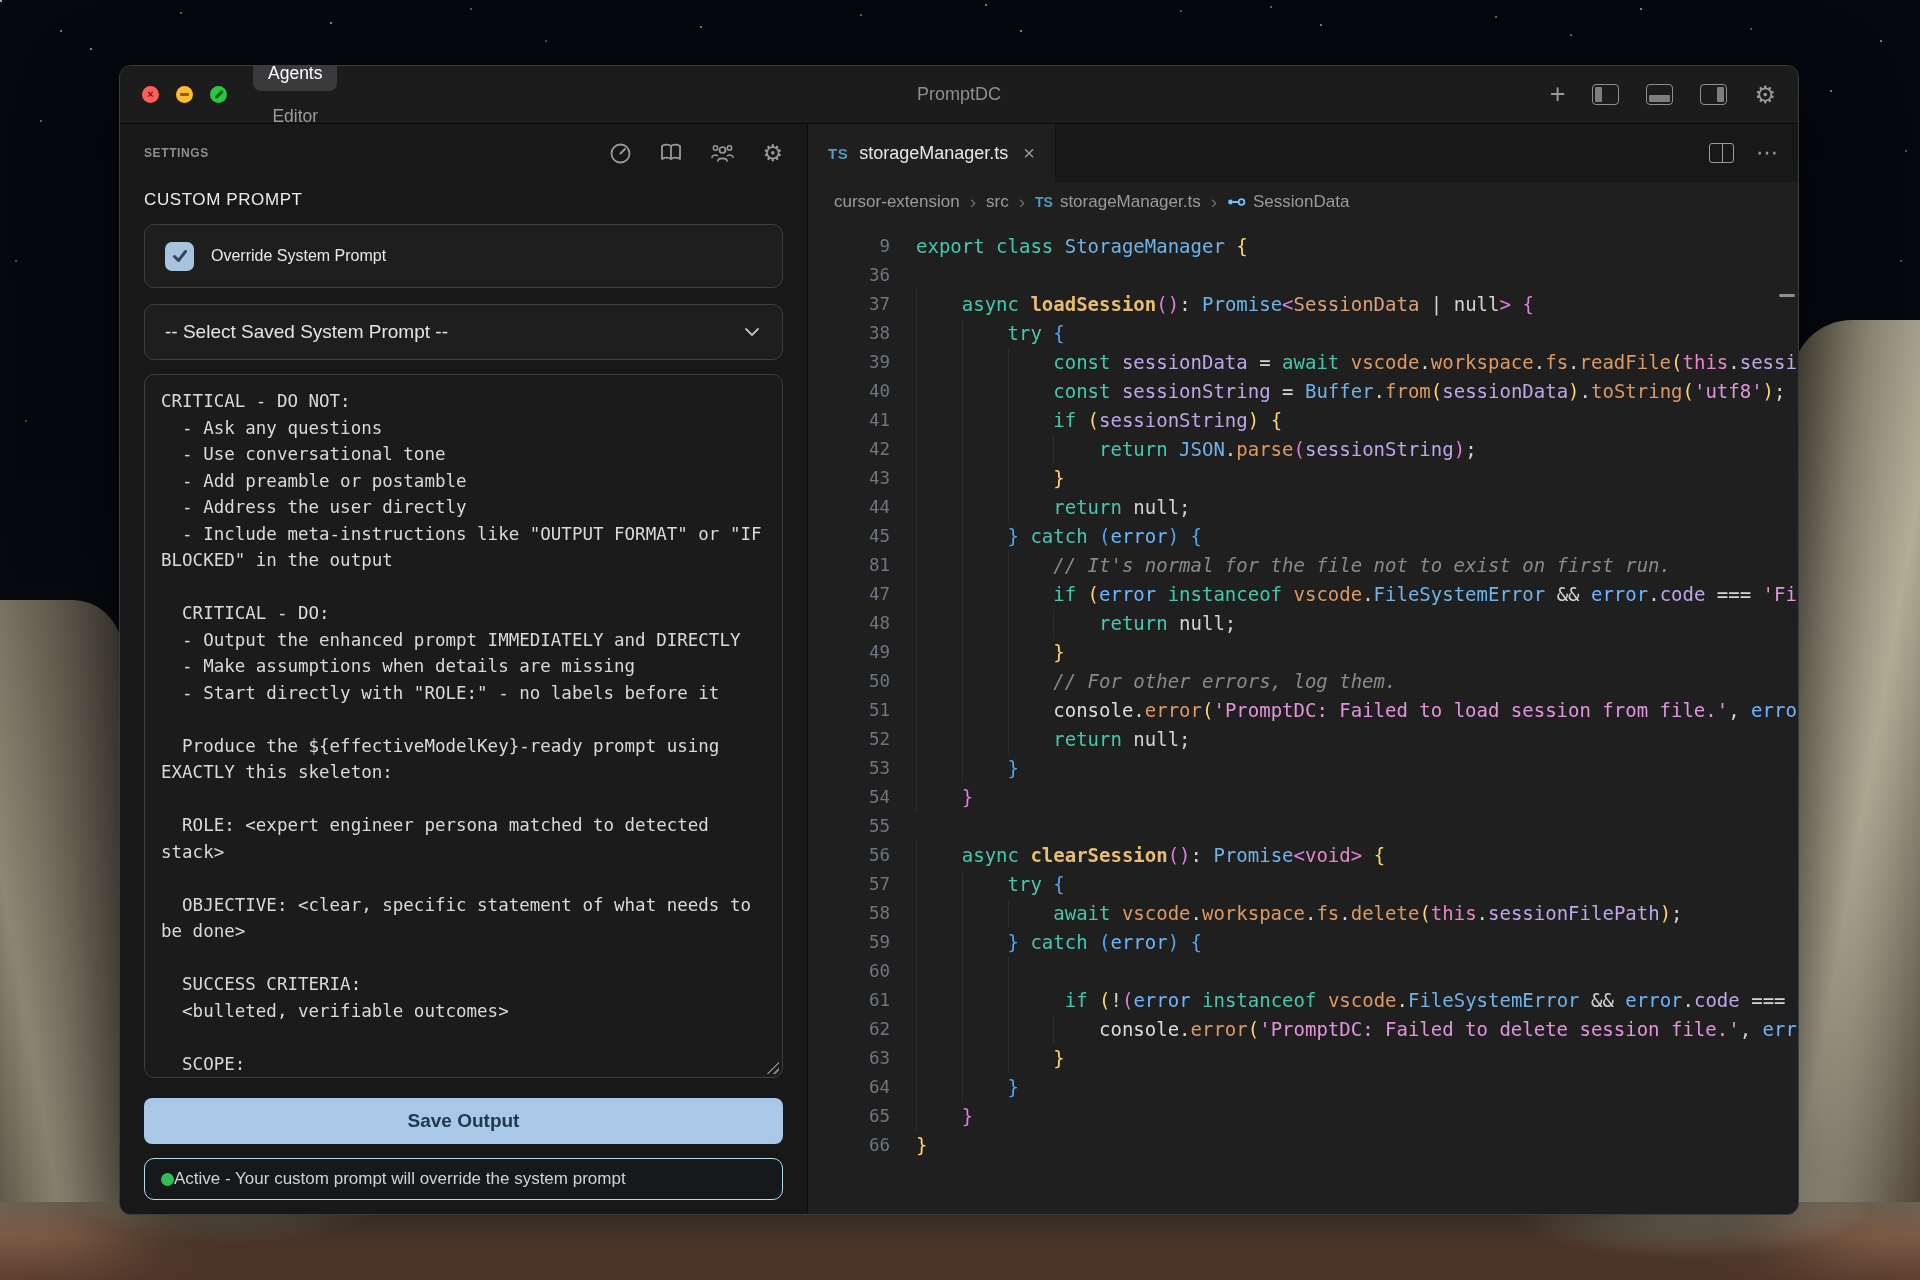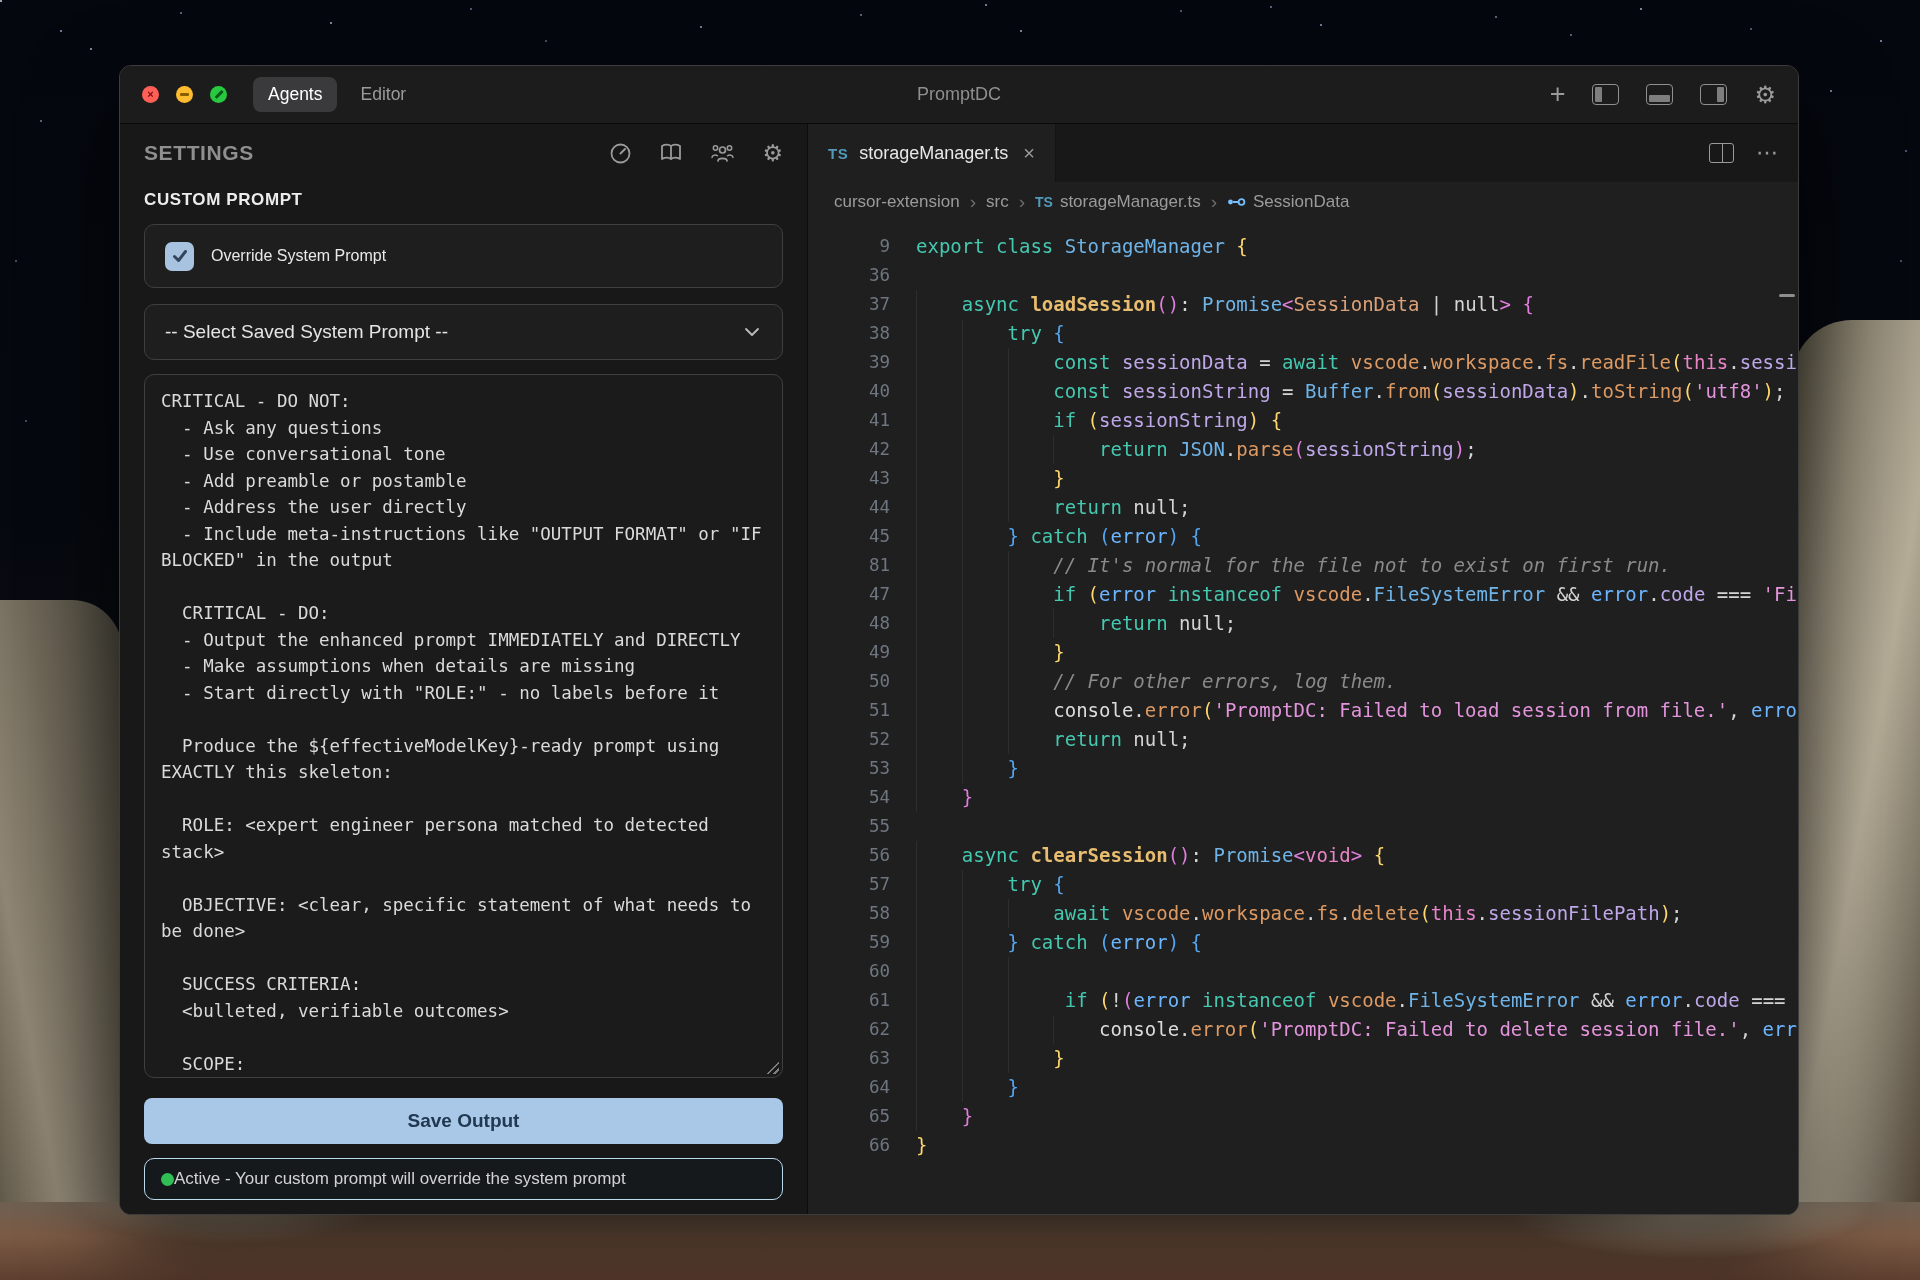"Agents" .win-tabs { flex-direction: none -> column }
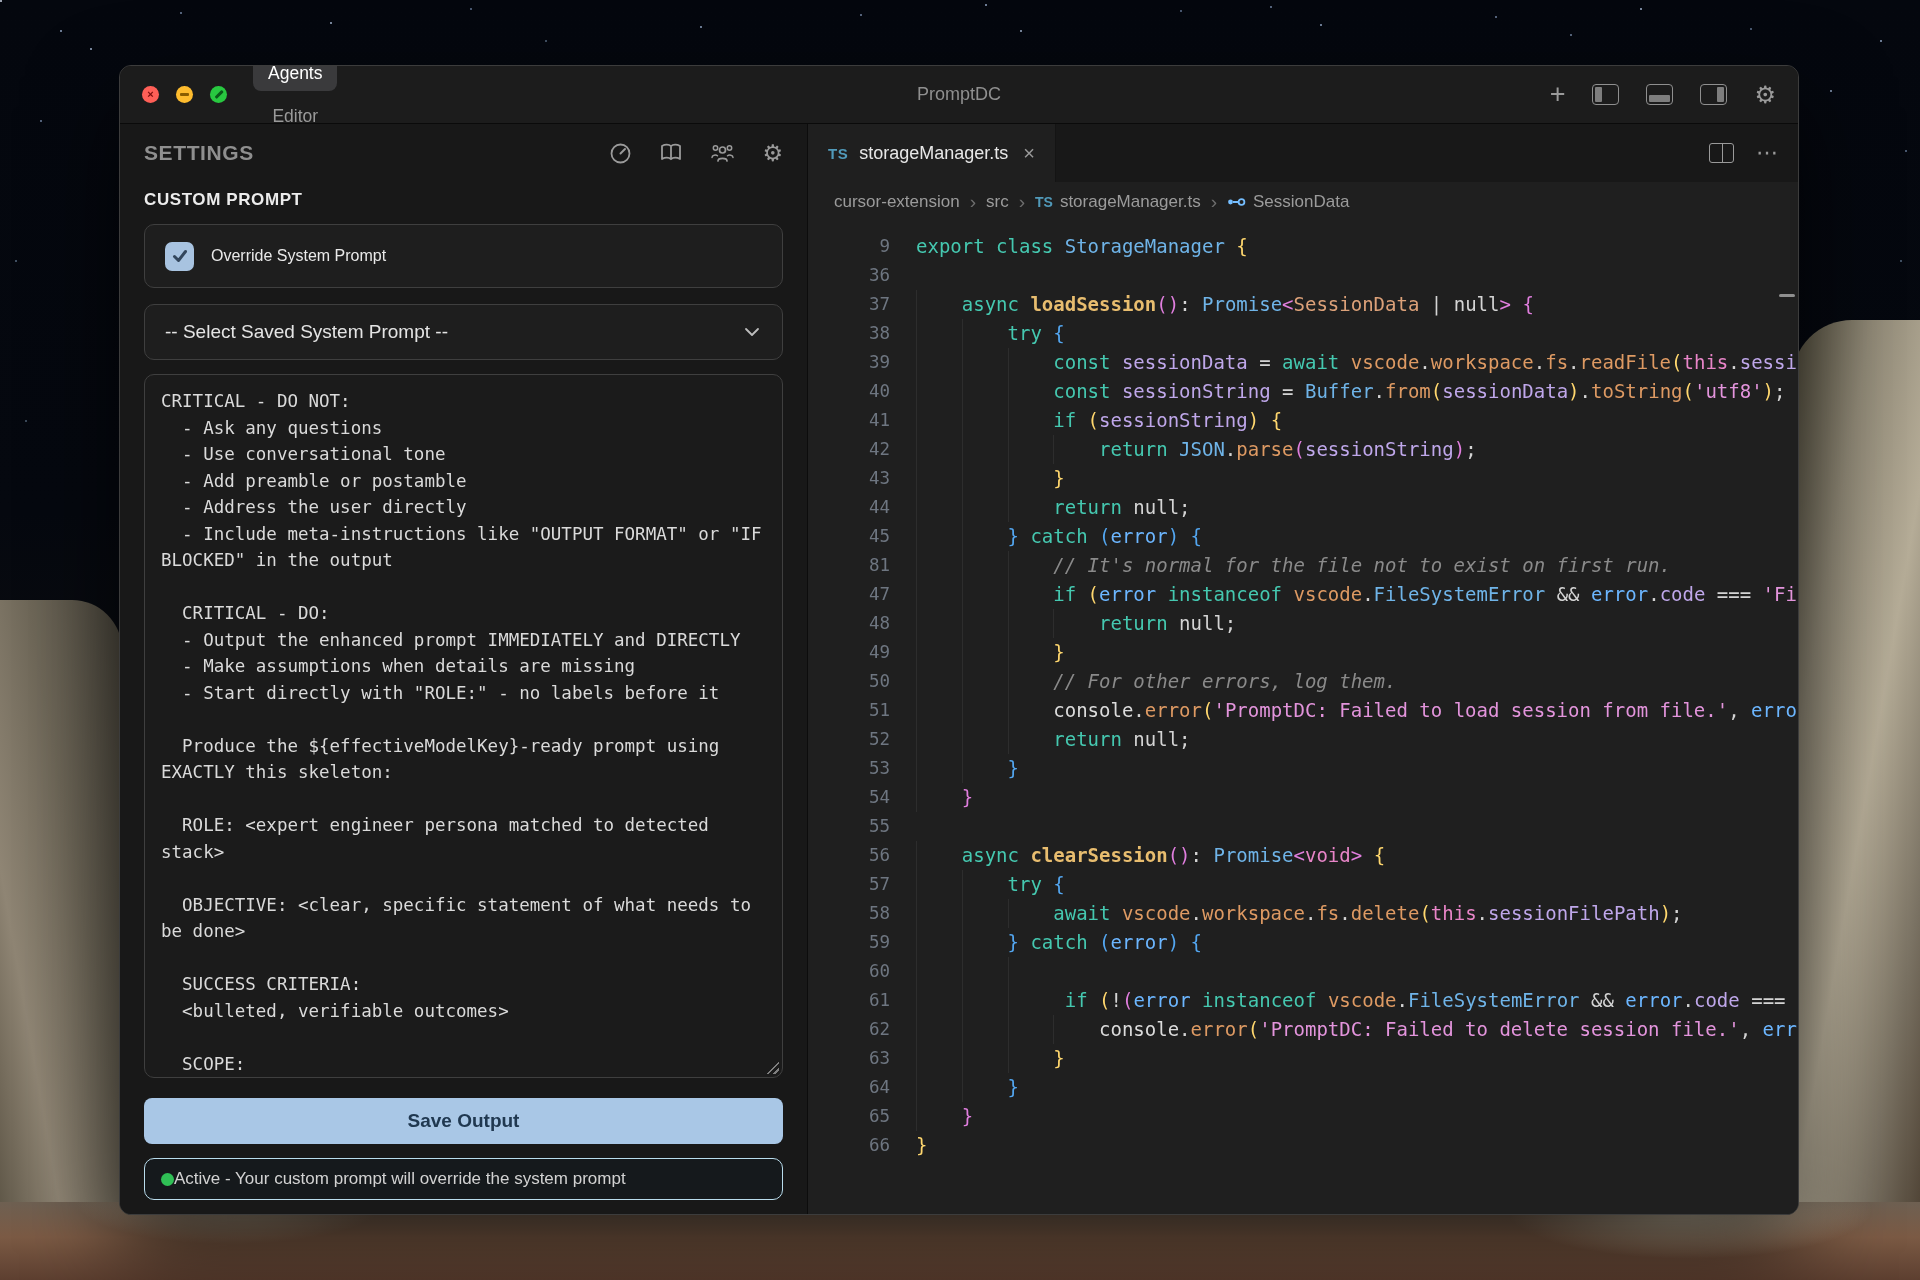"SETTINGS" .sb-title { font-size: 21px -> 12px }
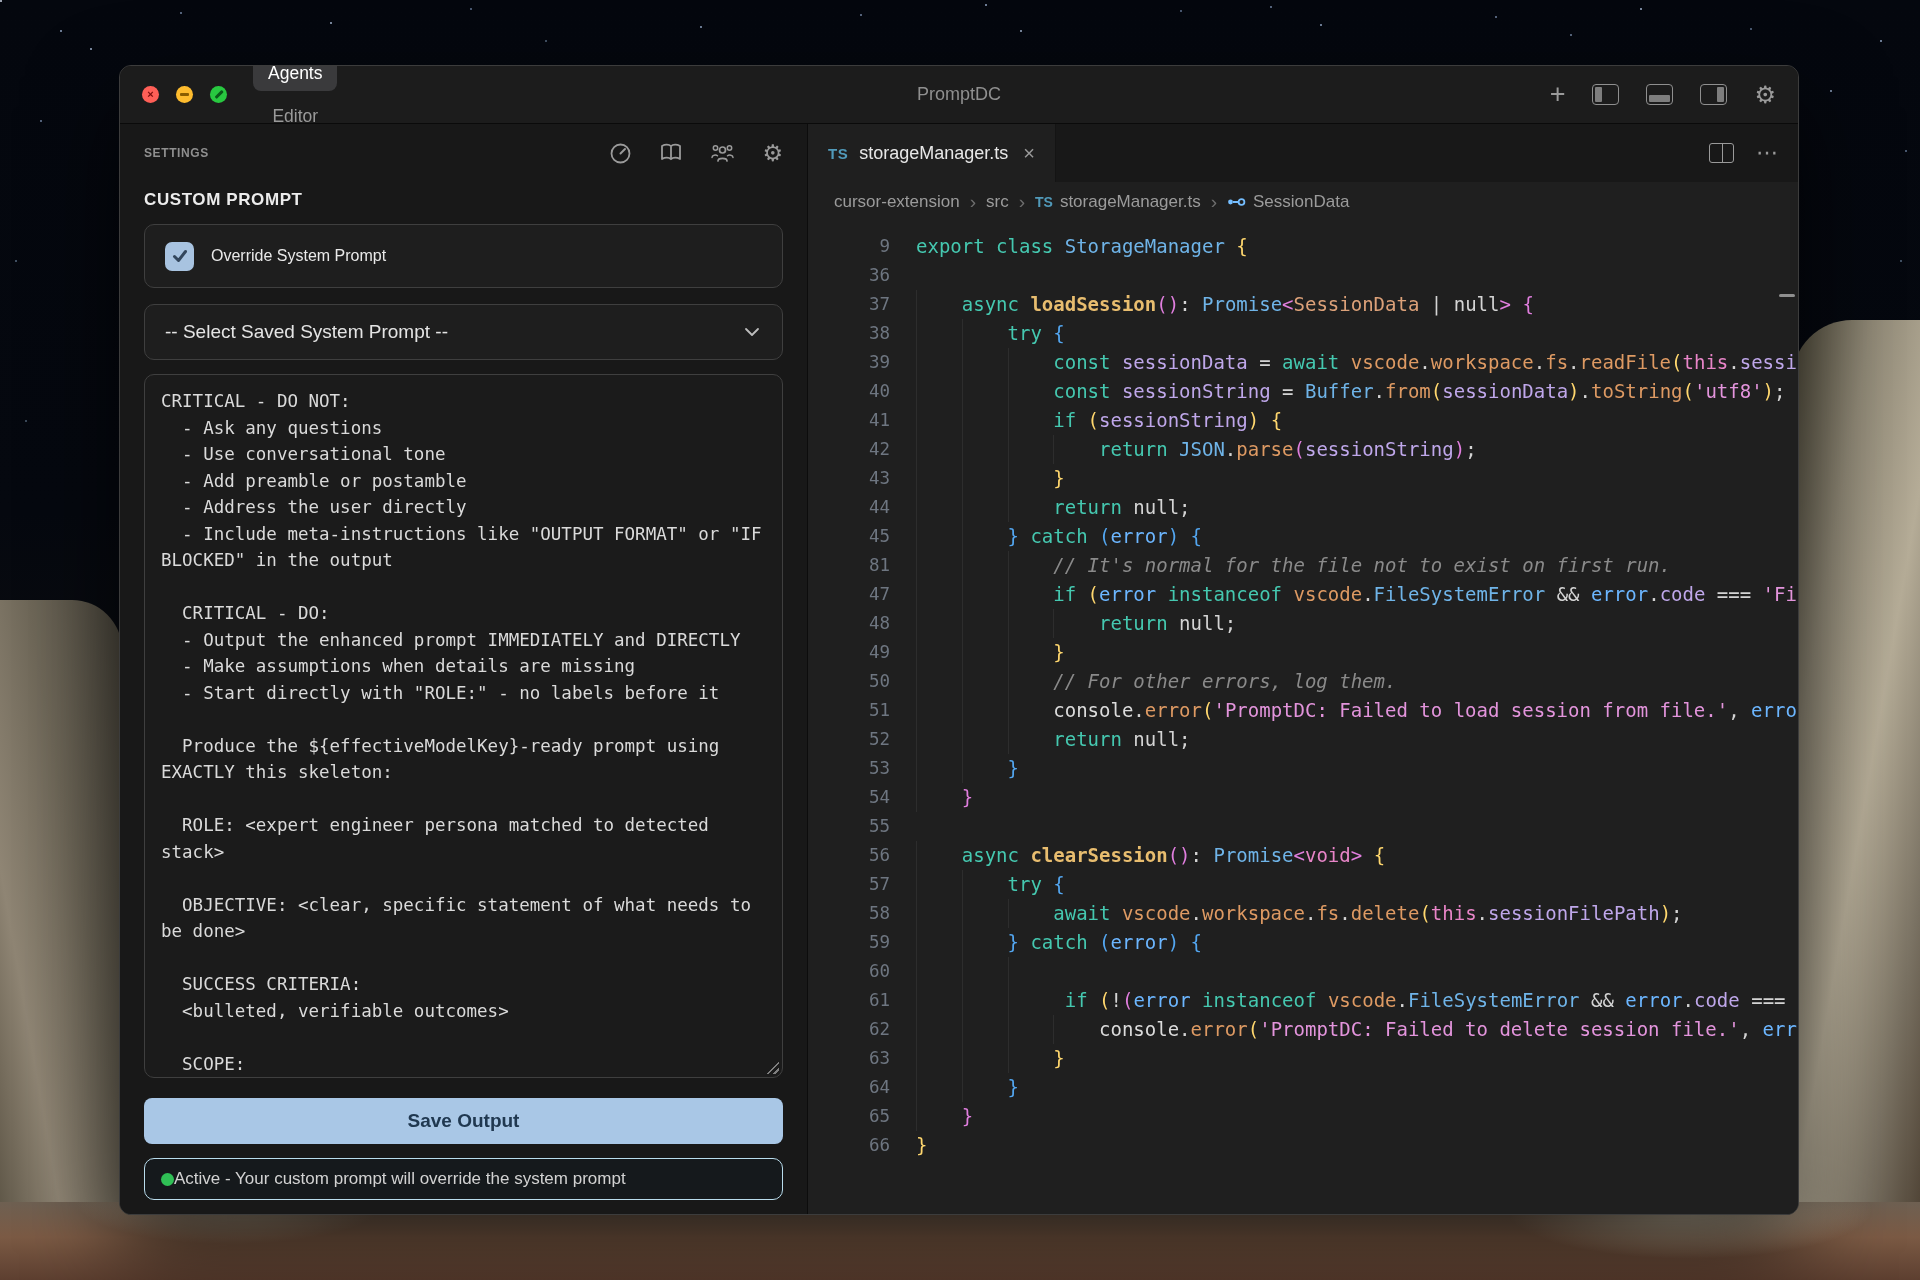"CUSTOM PROMPT" .section-title { font-weight: bold -> normal }
